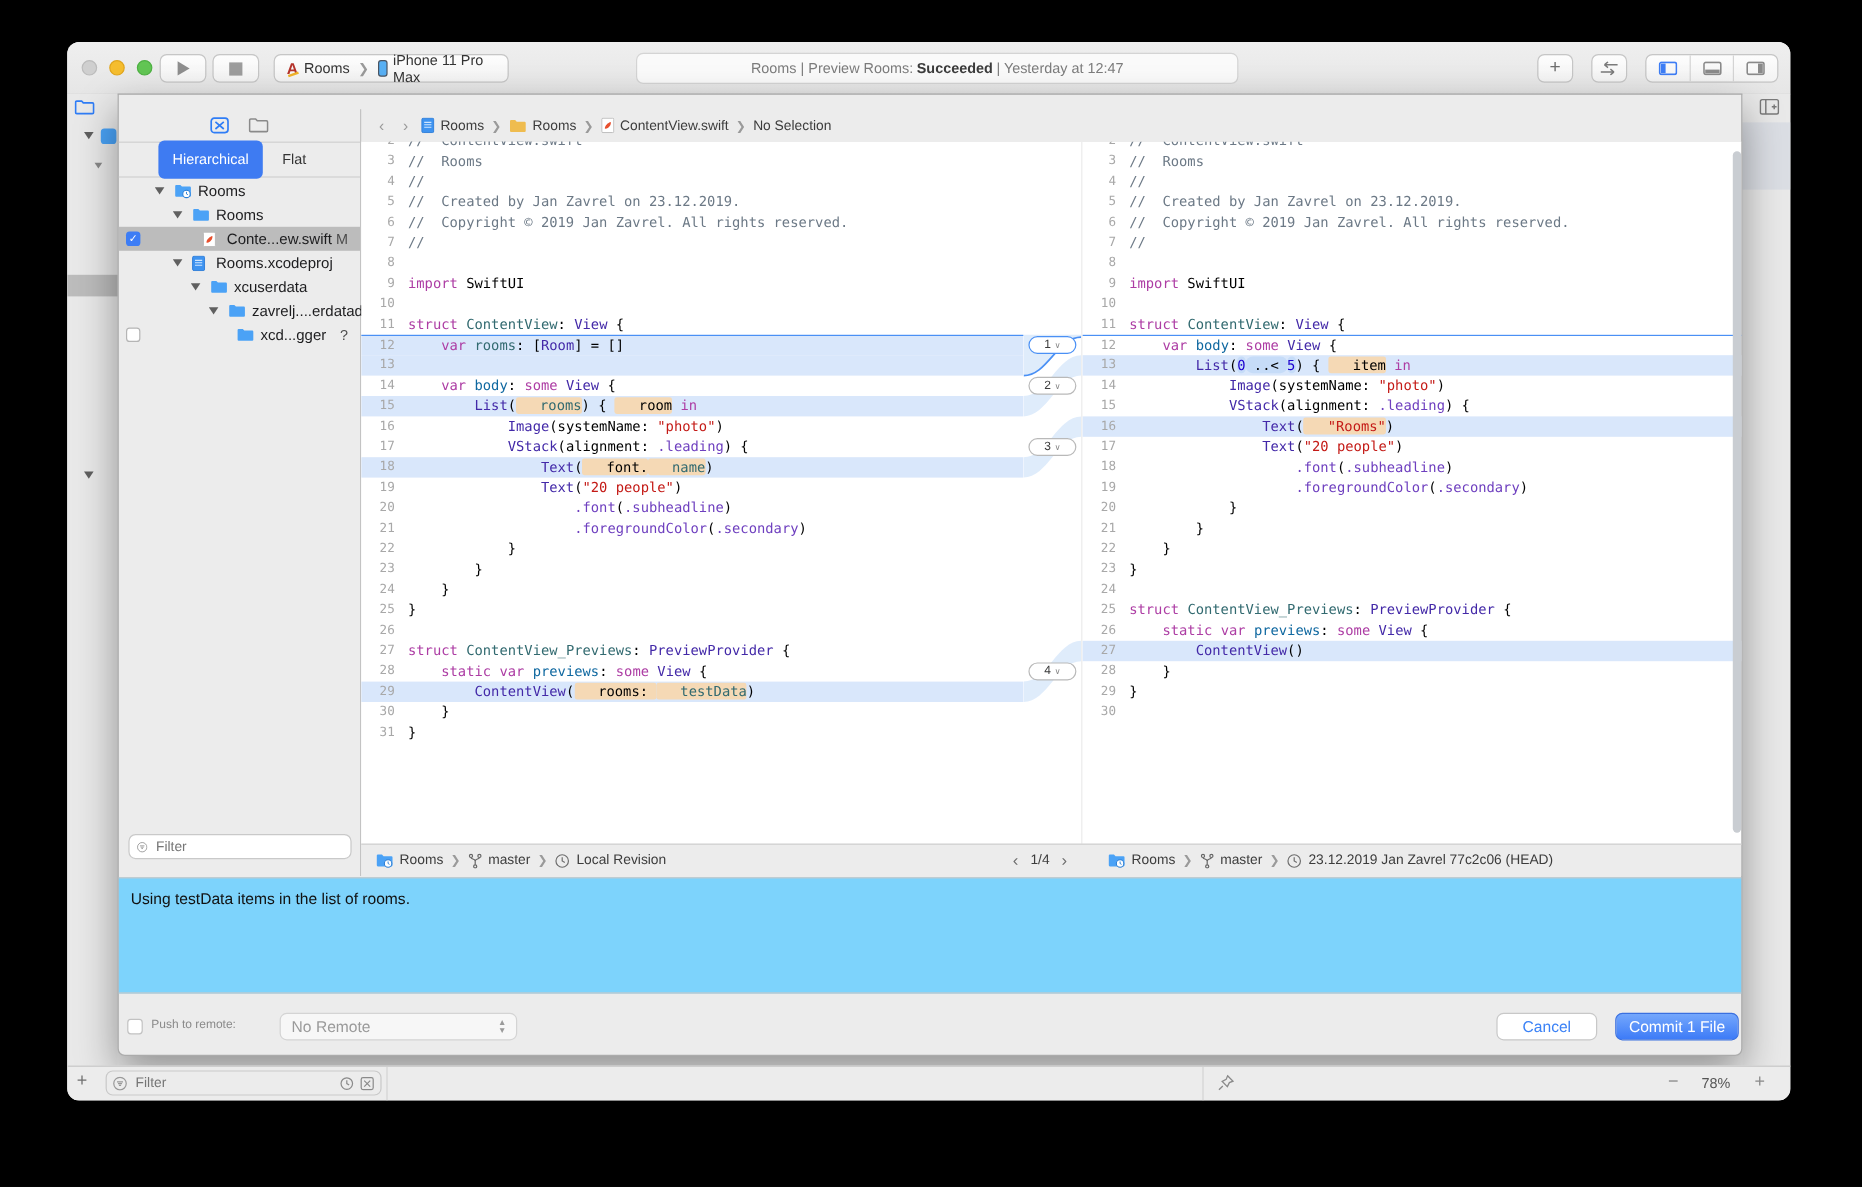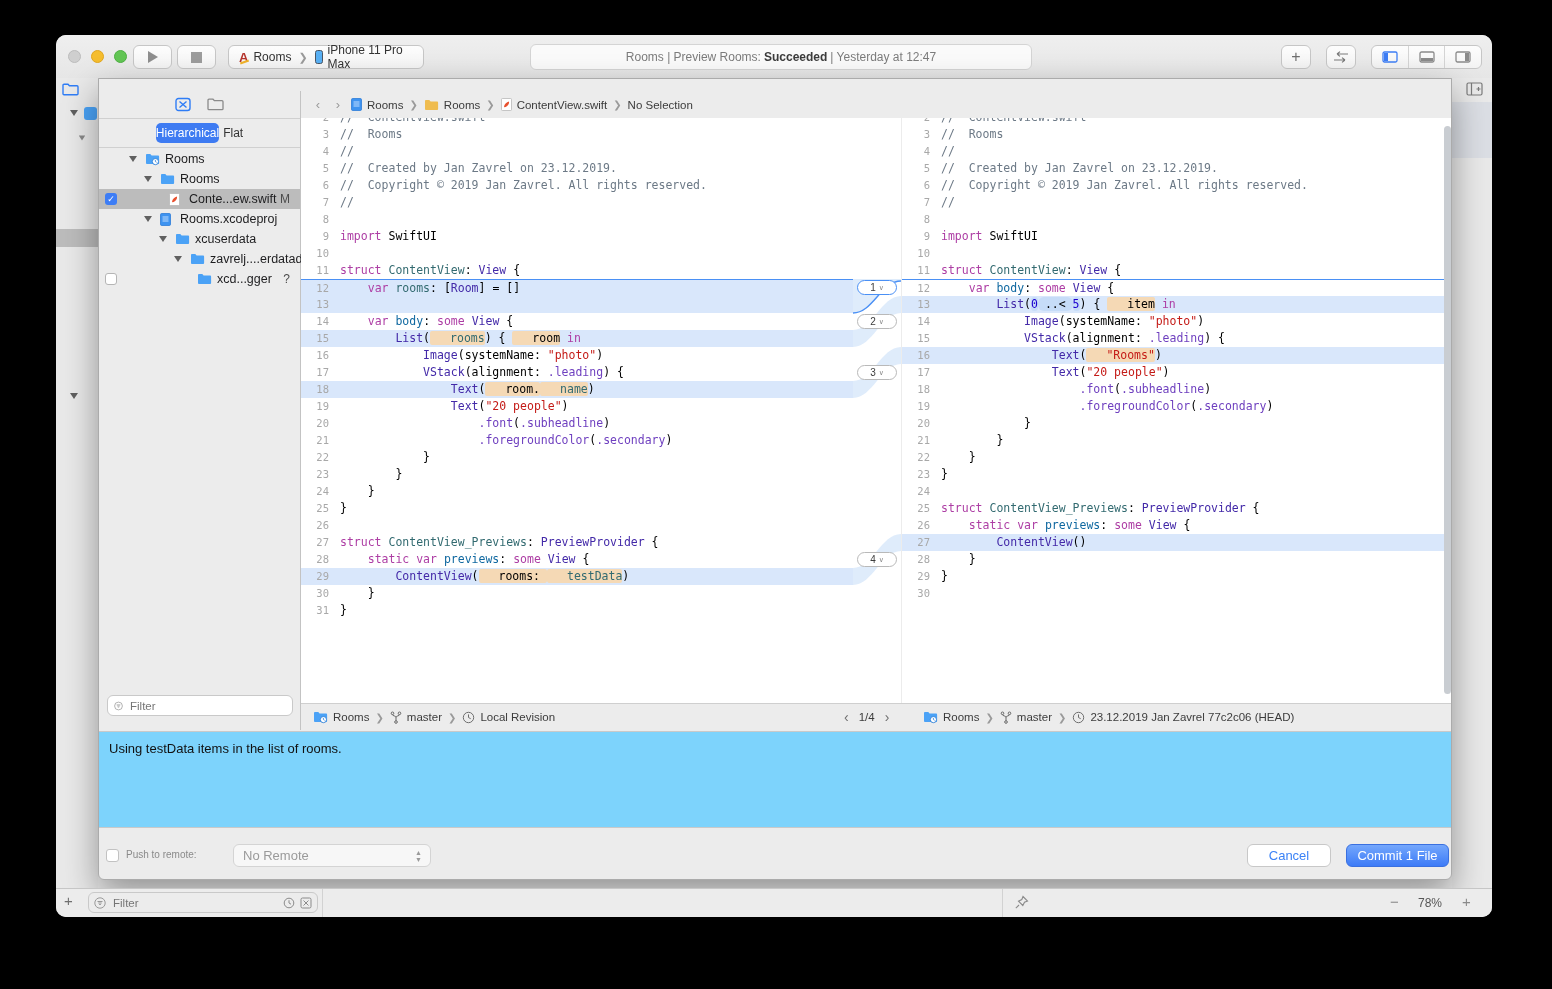"Hierarchical" .tabpill { height: 20px -> 32px; padding: 0 0 -> 0 12px }
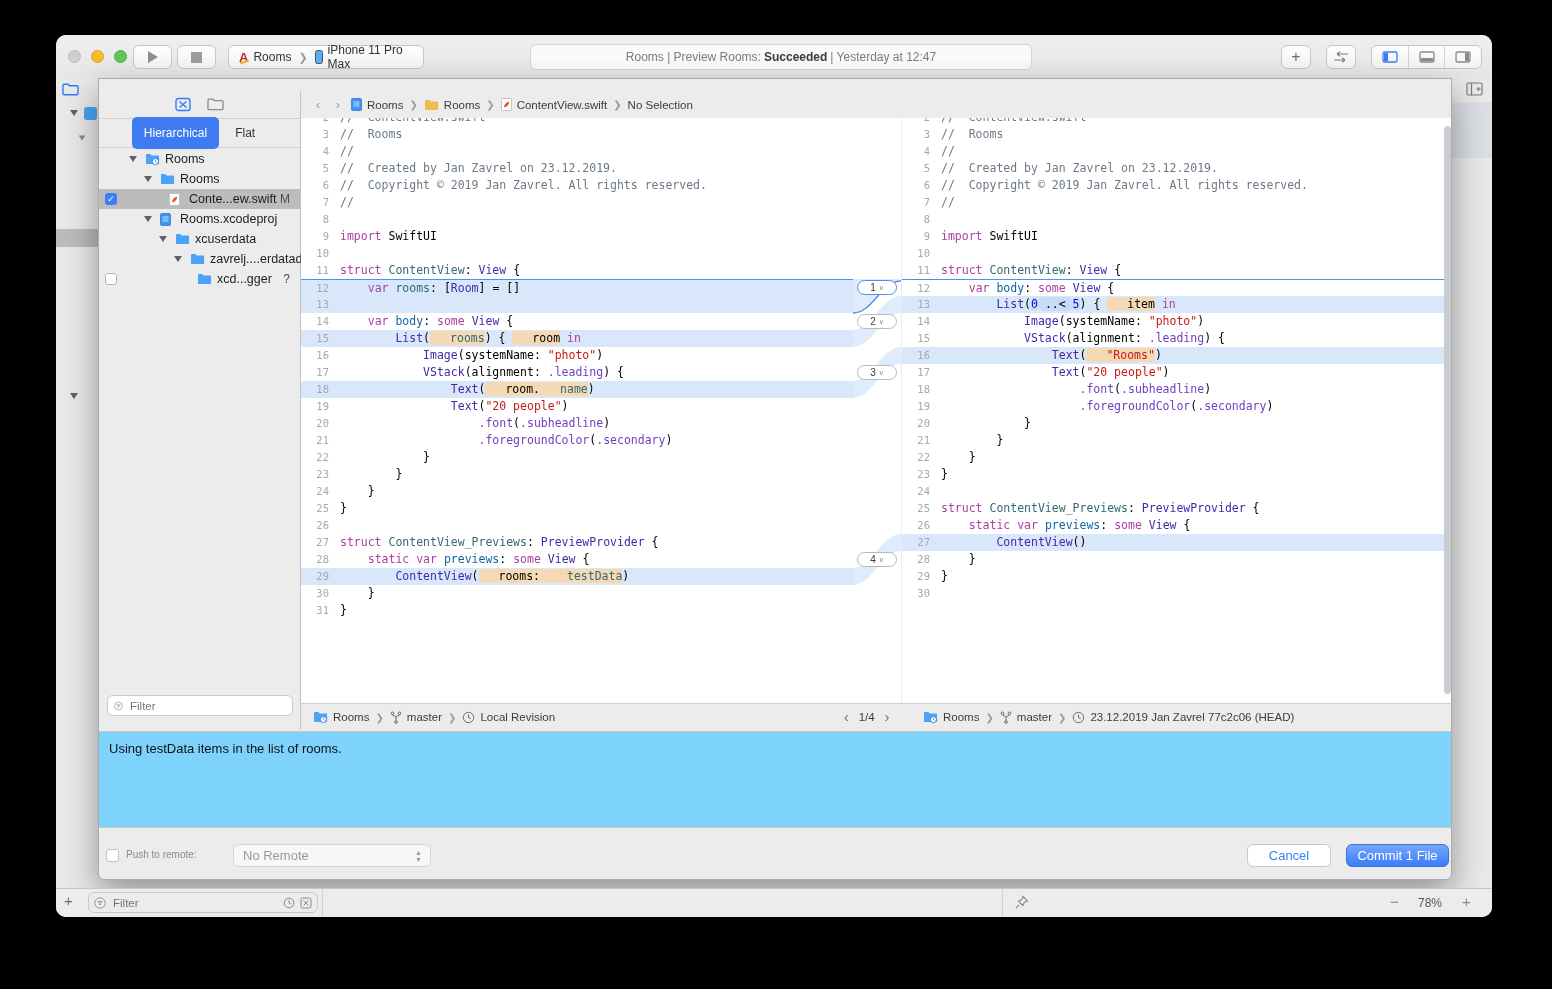"room." span.tok-x { text: room -> font }
